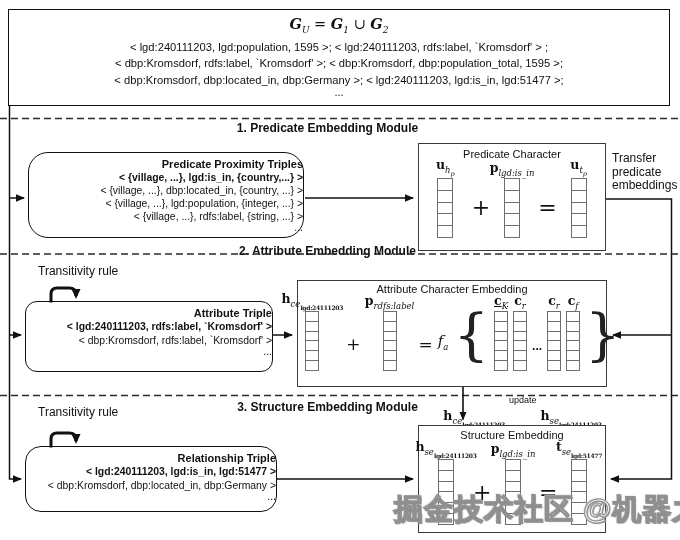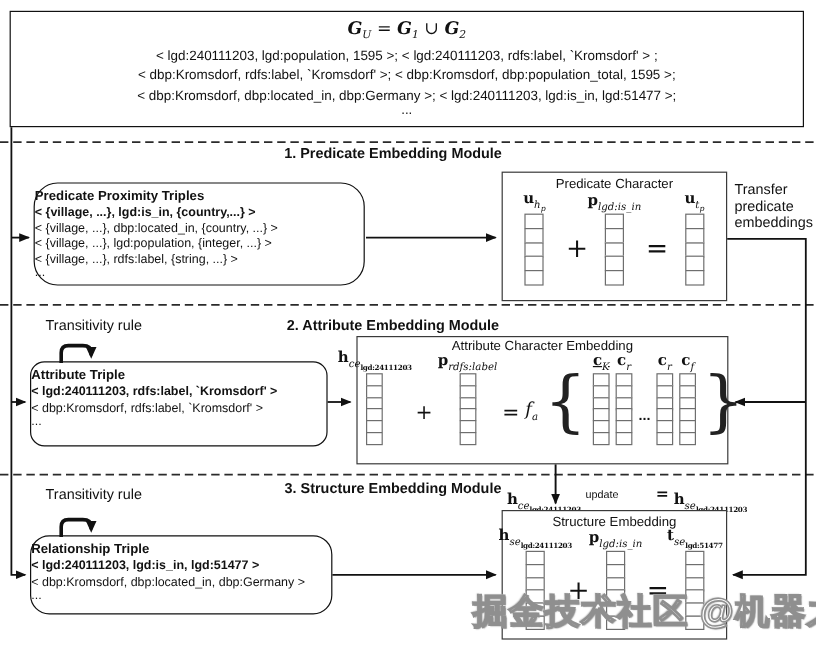"Predicate Proximity Triples" .tripbox { text-align: left -> right }
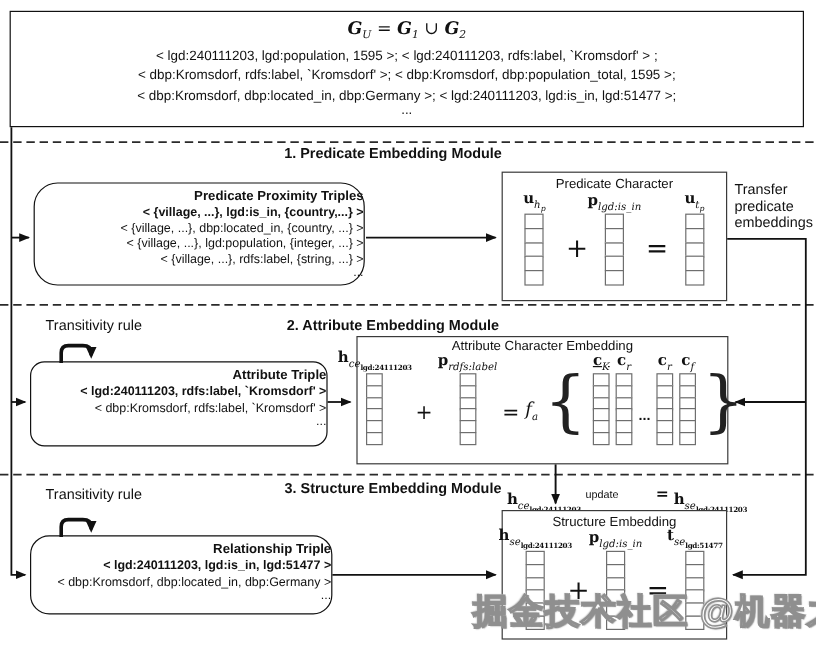"2. Attribute Embedding Module" div.sectitle { top: 264px -> 244px }
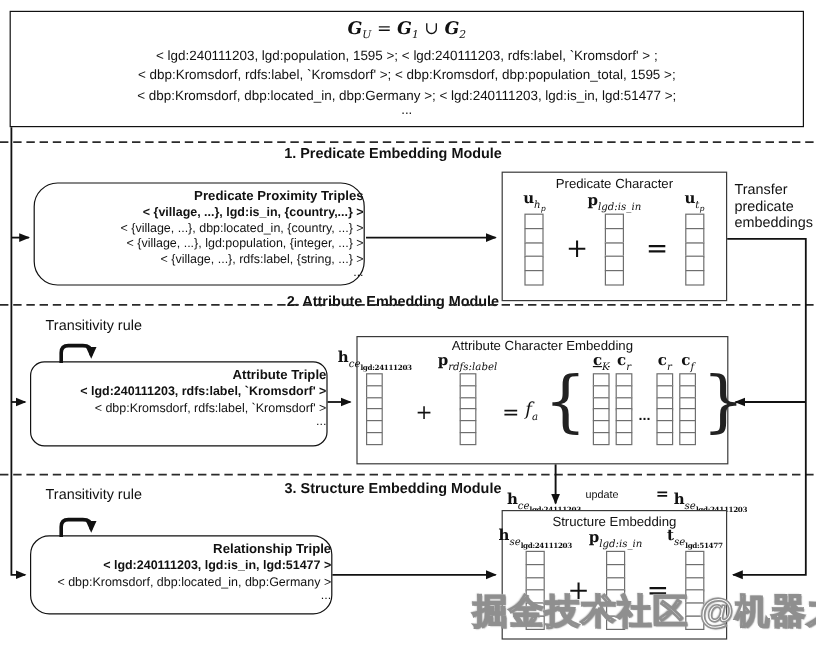"update" .ustack { align-items: center -> flex-end; flex-direction: row -> column }
